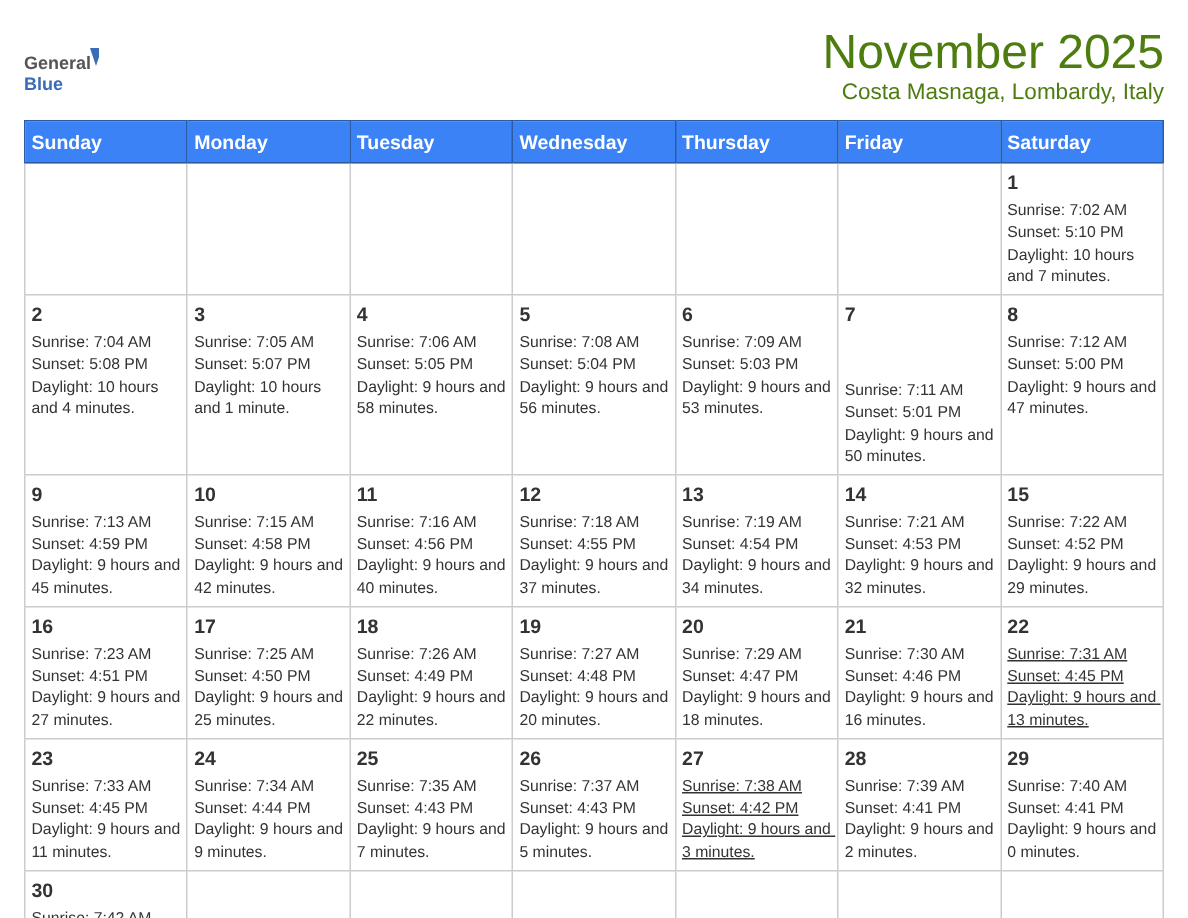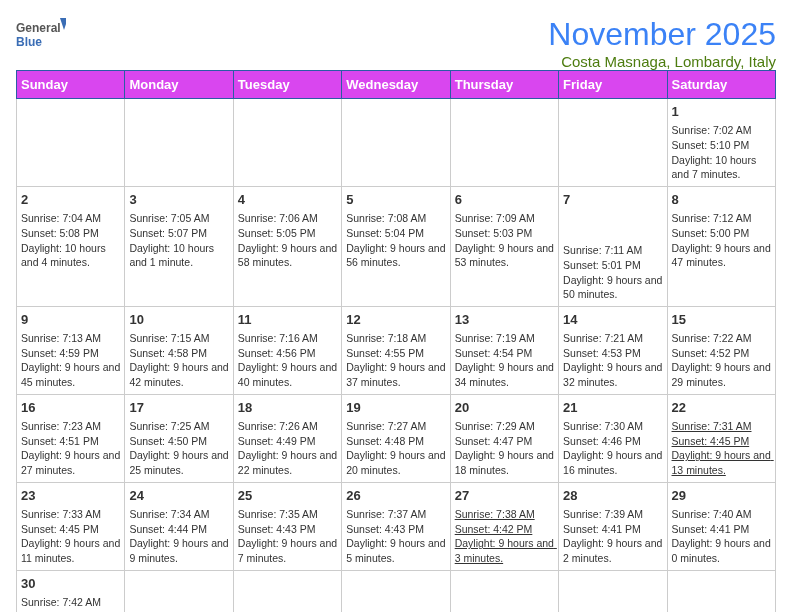"General" .header-area { align-items: flex-start -> flex-end; margin-bottom: none -> 10px }
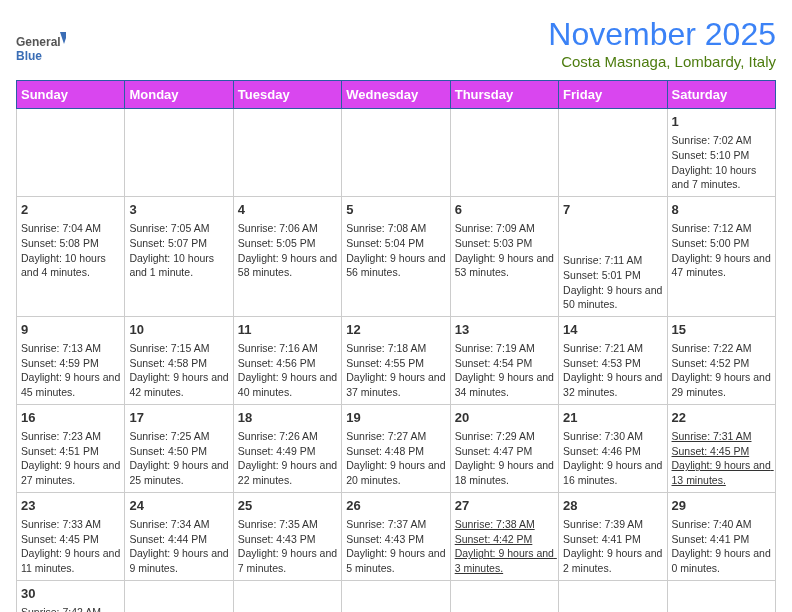"November 2025" .month-title { color: #3b82f6 -> #4d7c0f }
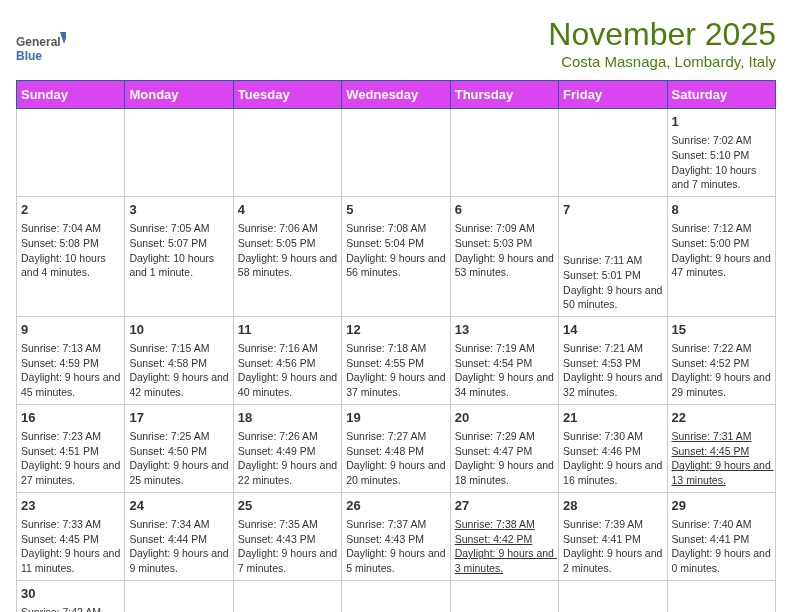"Sunday" thead tr th { background-color: #d946ef -> #3b82f6 }
